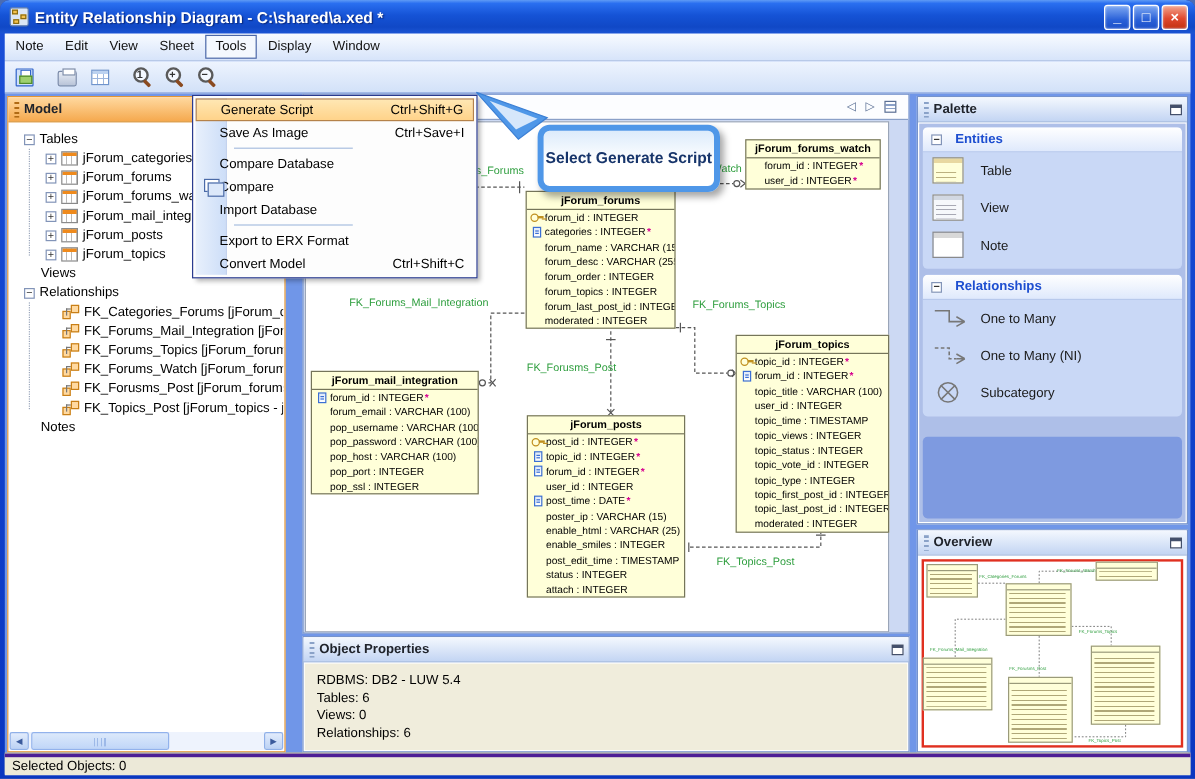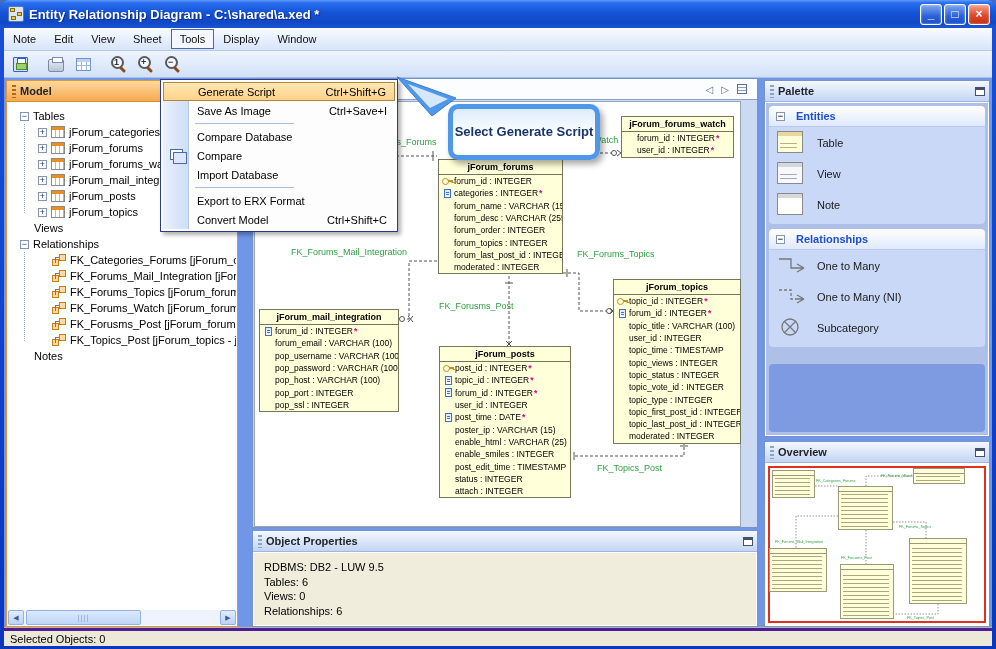"Generate Script" .mrow { padding-left: 34px -> 20px }
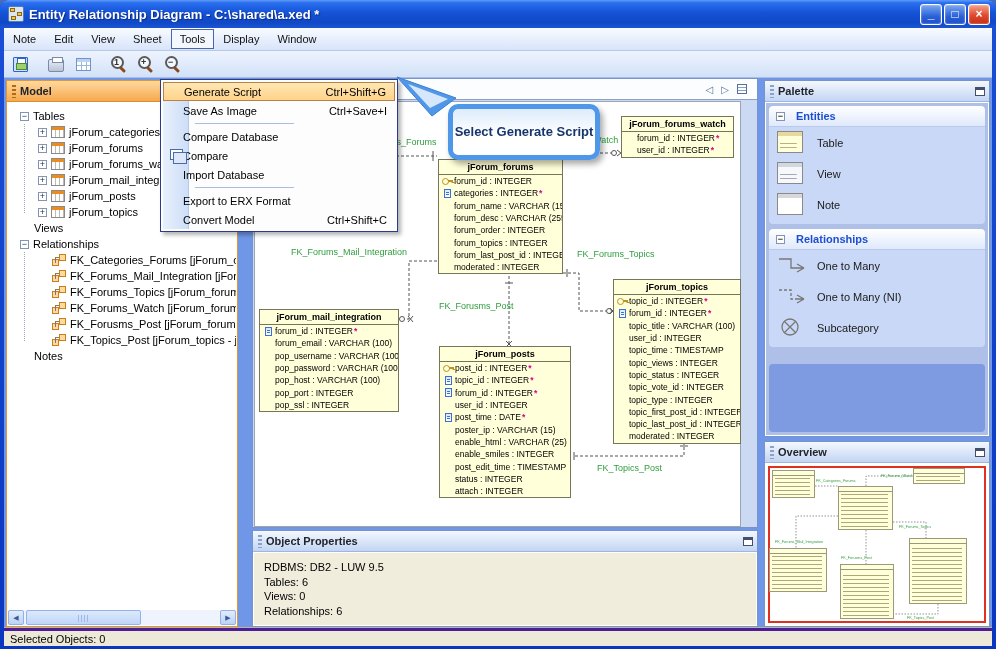"RDBMS: DB2 - LUW 9.5" div { text: 9.5 -> 5.4 }
